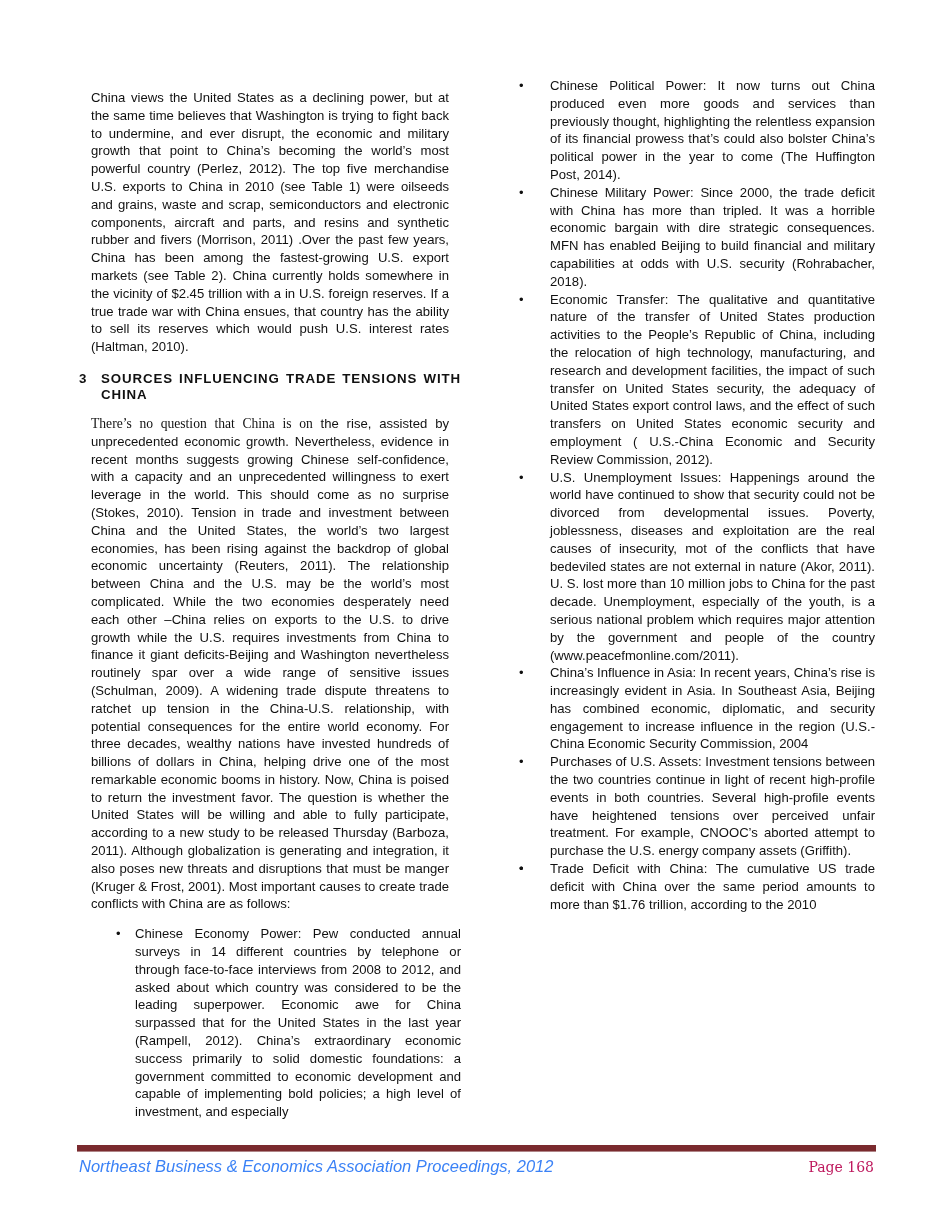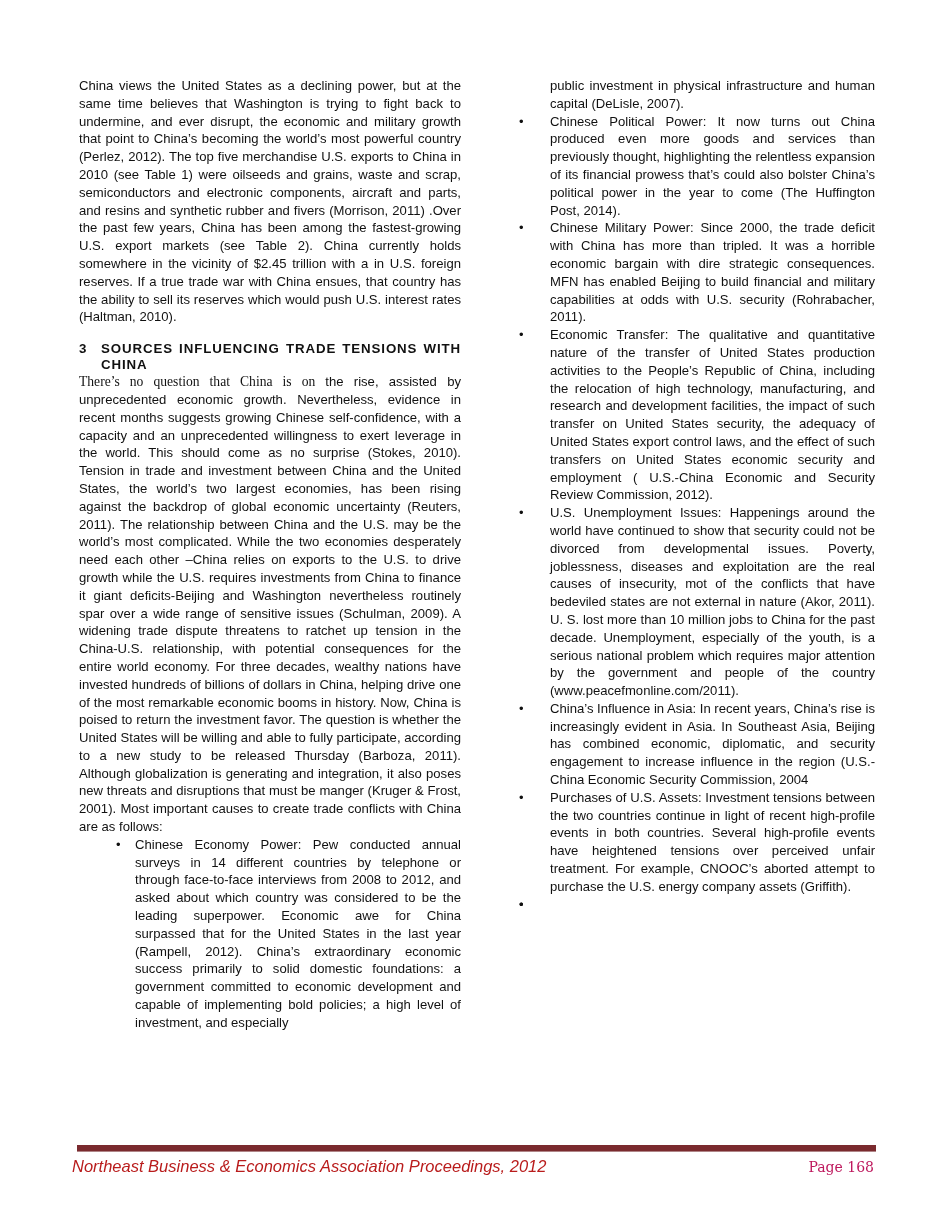"China views the United States" p { margin: 0 -> 12px }
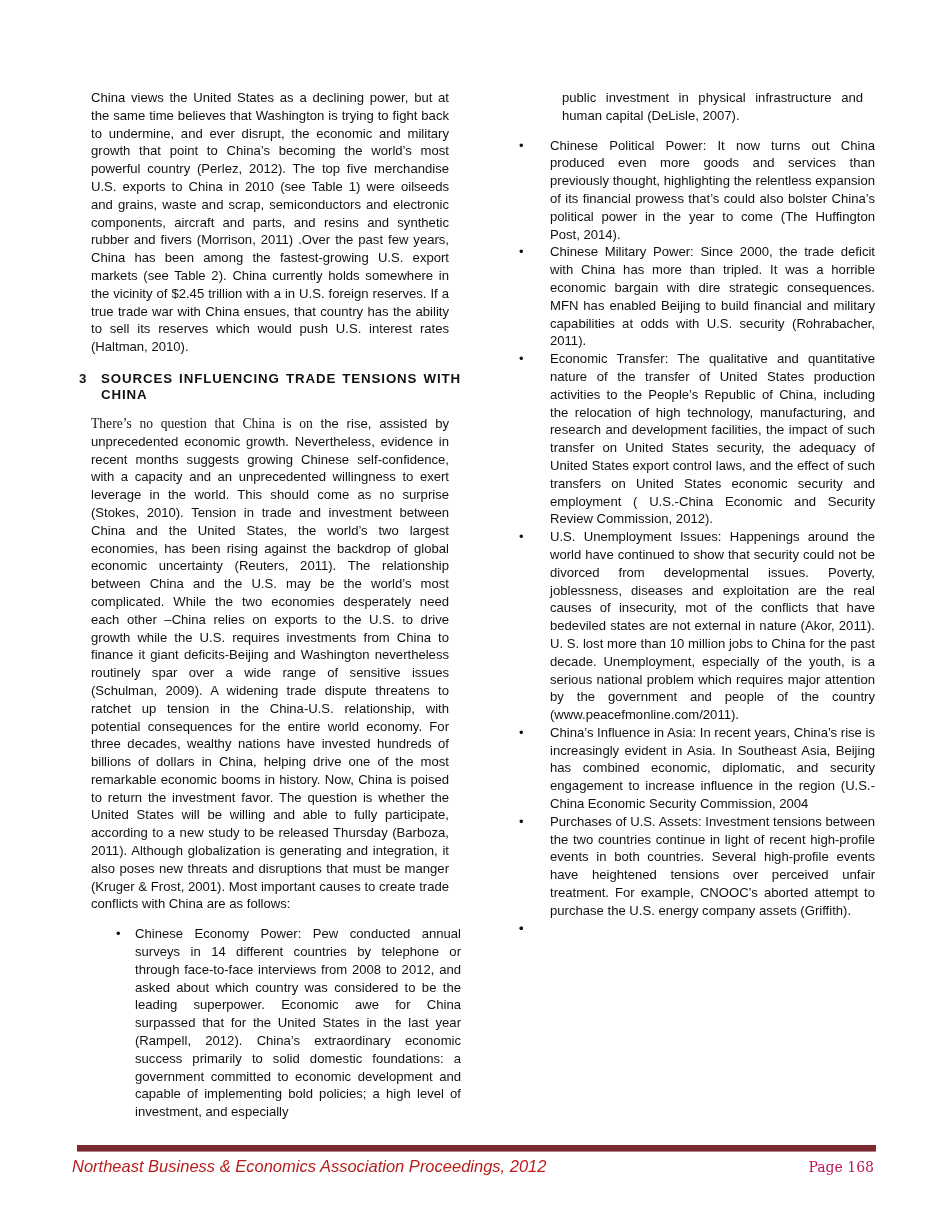"public investment in physical" p.cont { html: <p>public investment in physical infrastructure and human capital (DeLisle, 2007).</p> -> none }
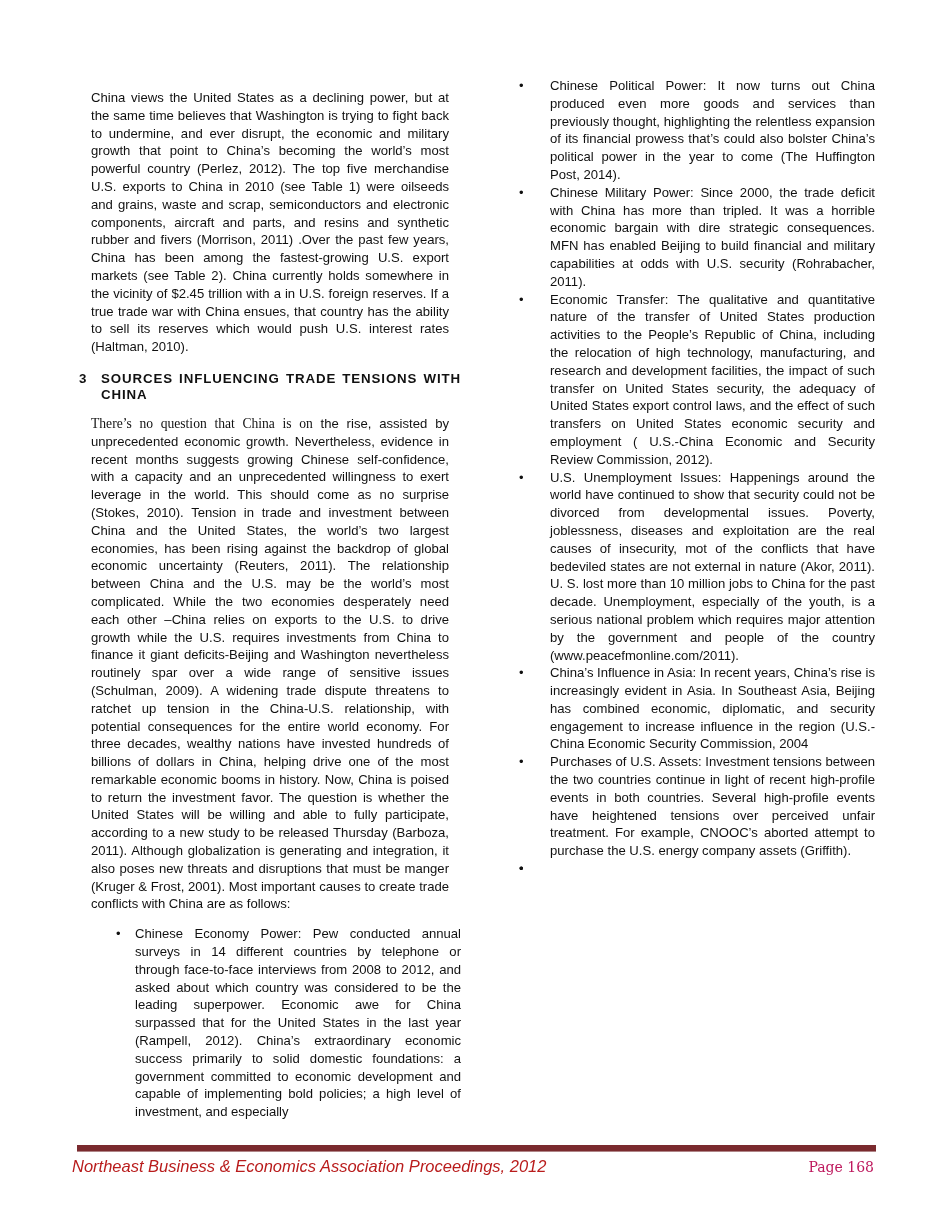"Chinese Military Power: Since 2000," span { text: 2011 -> 2018 }
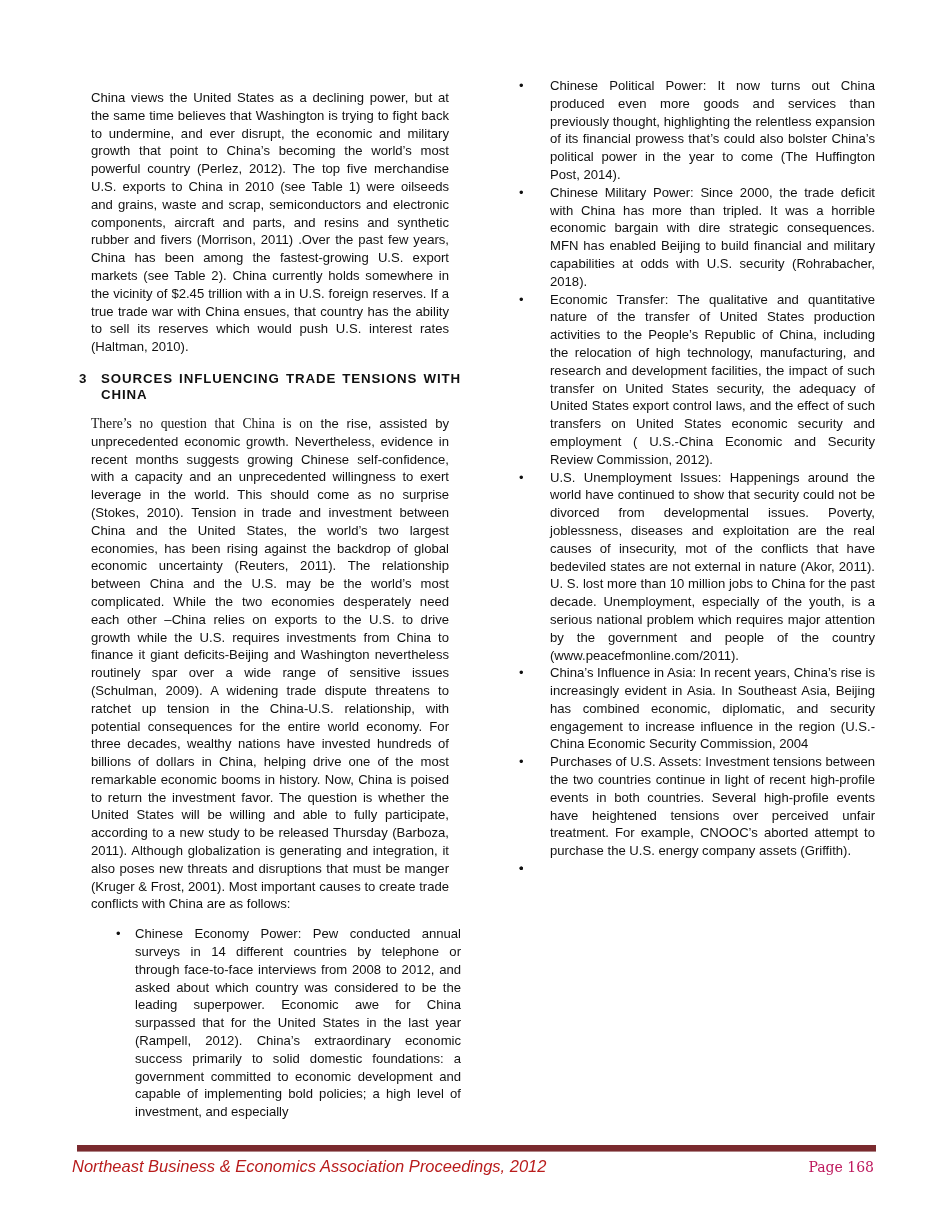"Trade Deficit with China: The" span { html: none -> <span>Trade Deficit with China: The cumulative US trade deficit with China over the same period amounts to more than $1.76 trillion, according to the 2010</span> }
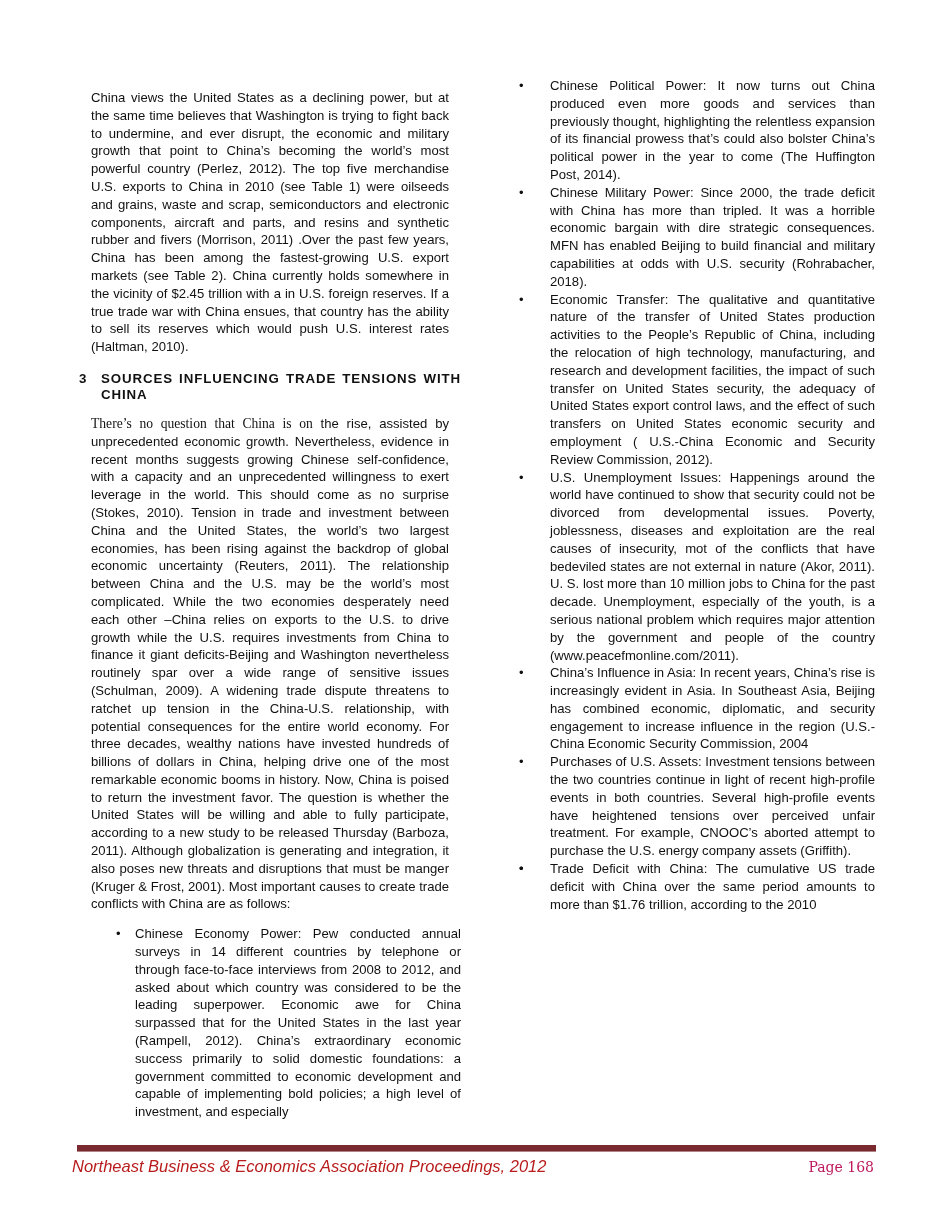"Northeast Business & Economics" .footer-left { color: #b91c1c -> #3b82f6; left: 72px -> 79px }
